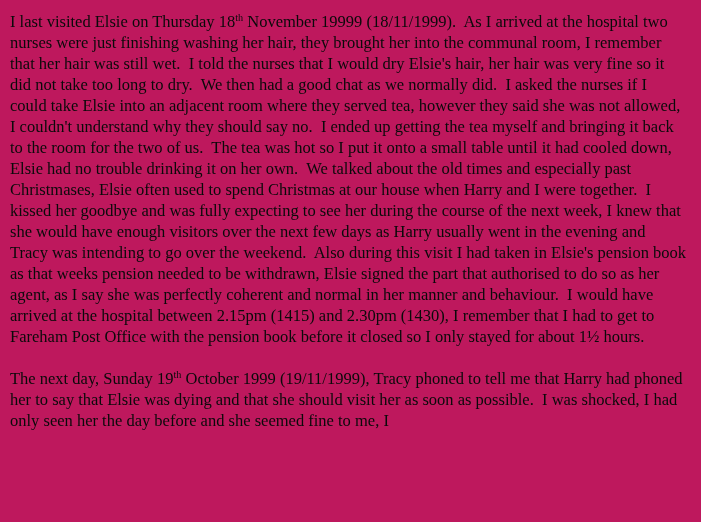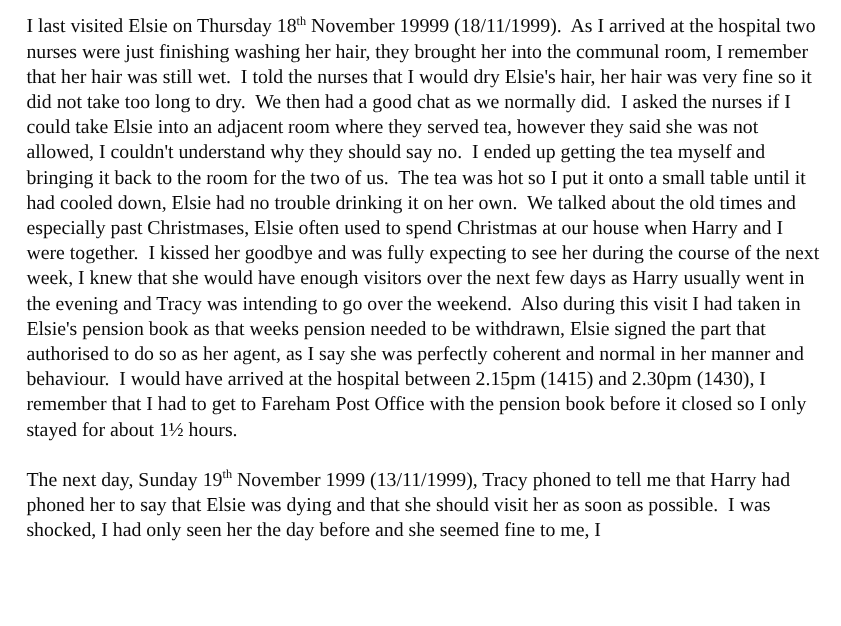"I last visited Elsie on" .page { background: #ffffff -> #be185d; padding: 11px 14px 0 22px -> 11px 14px 0 10px }
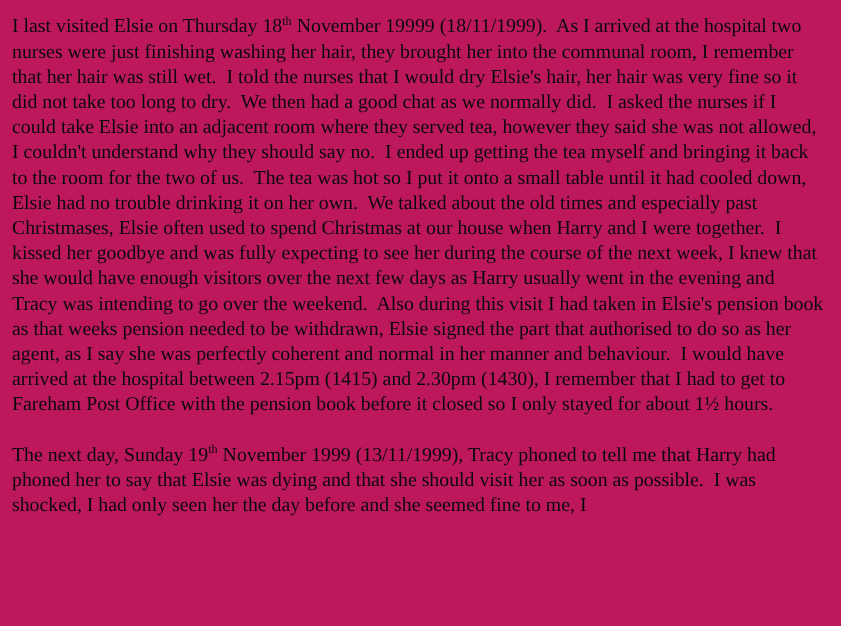"November 1999 (13/11/1999), Tracy phoned" span { text: November 1999 (13/11/1999 -> October 1999 (19/11/1999 }
